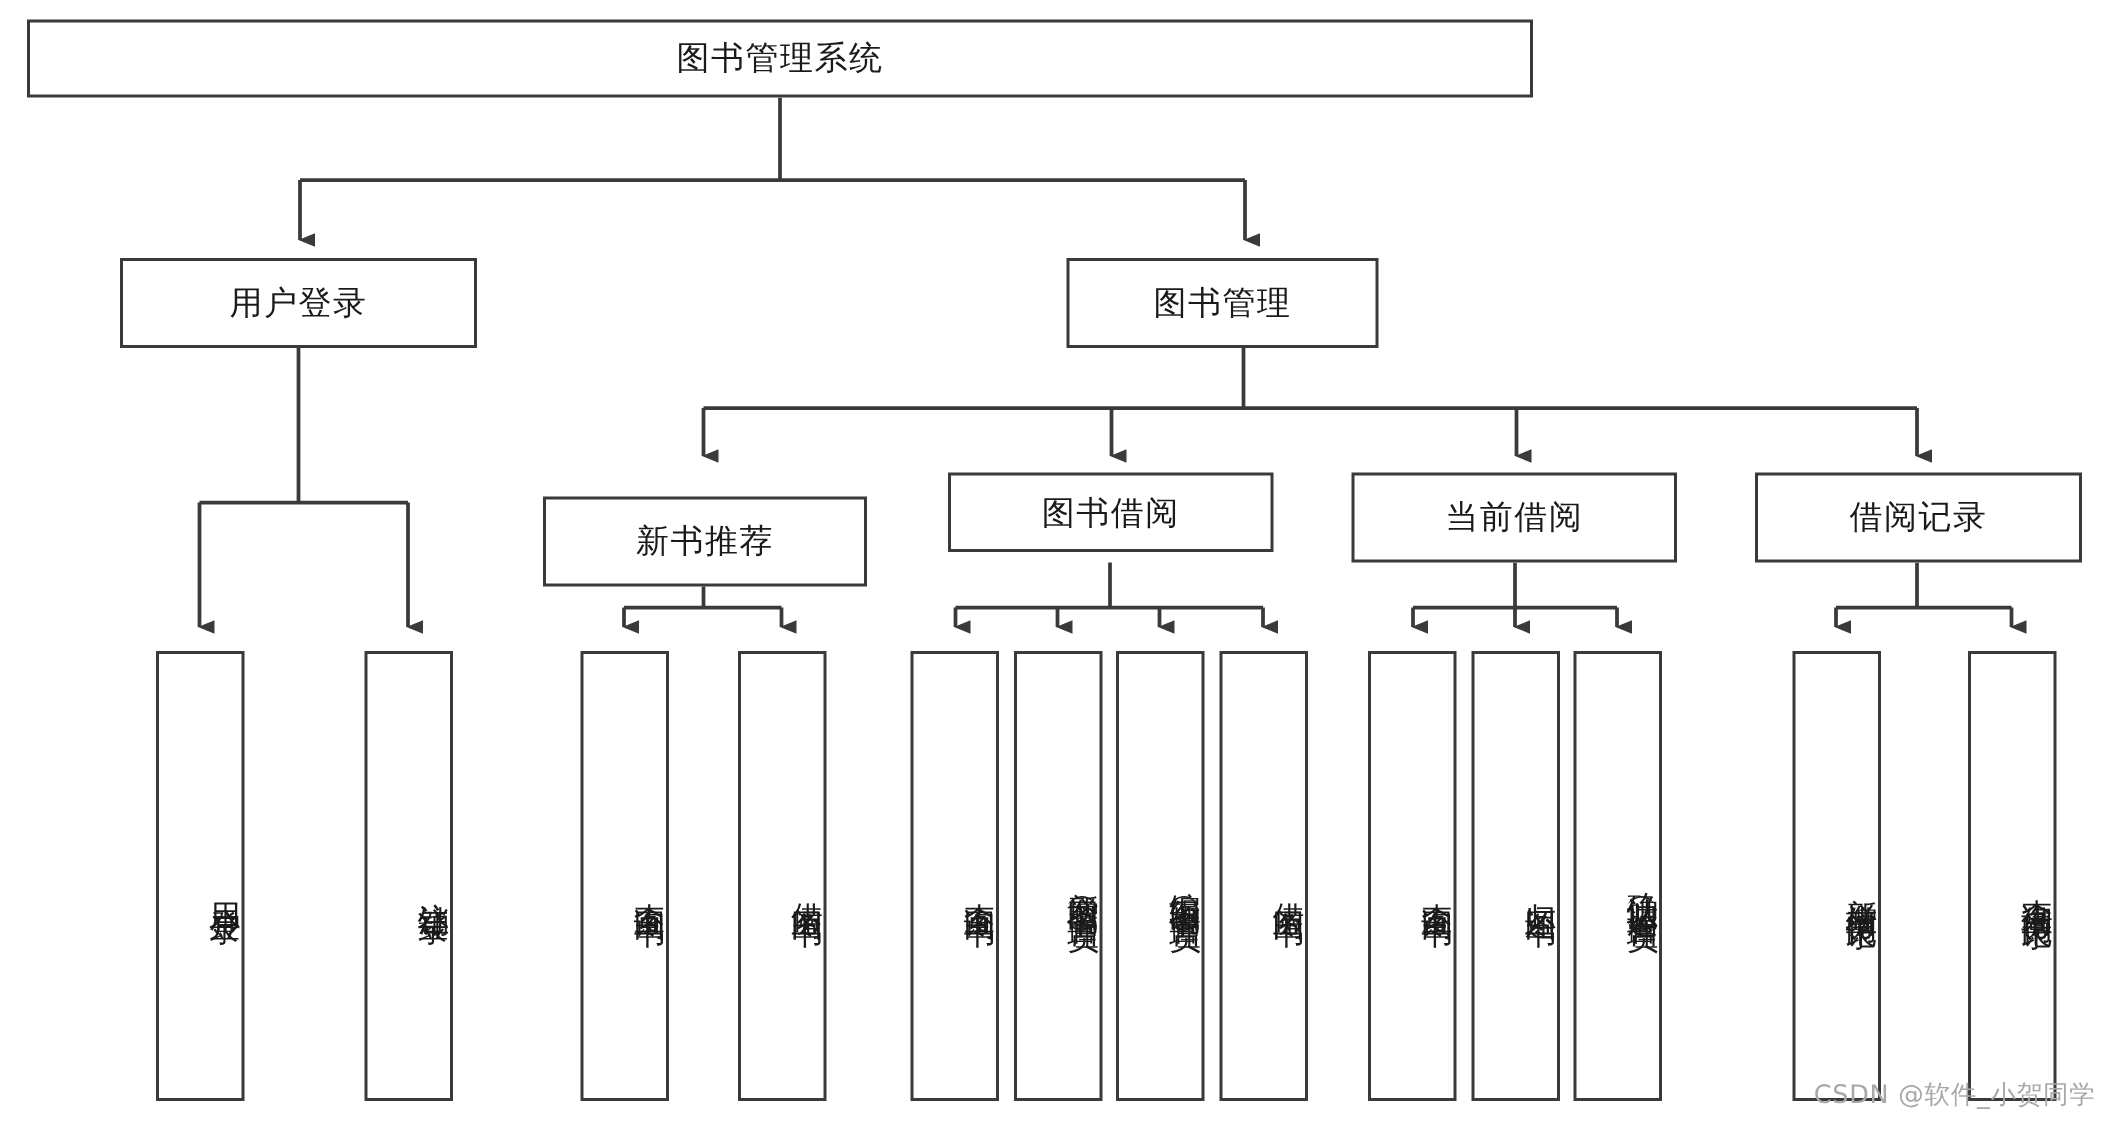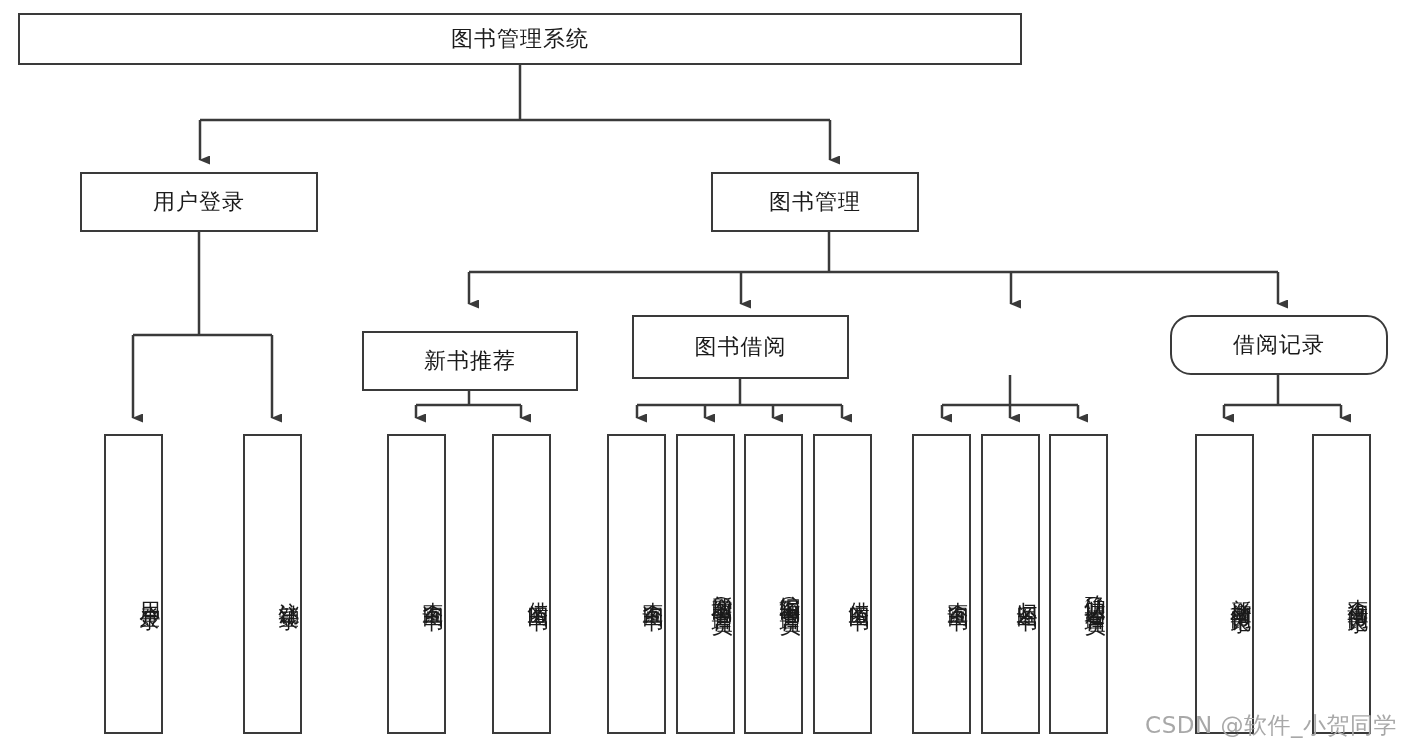"图书借阅" div.node { height: 64px -> 53px }
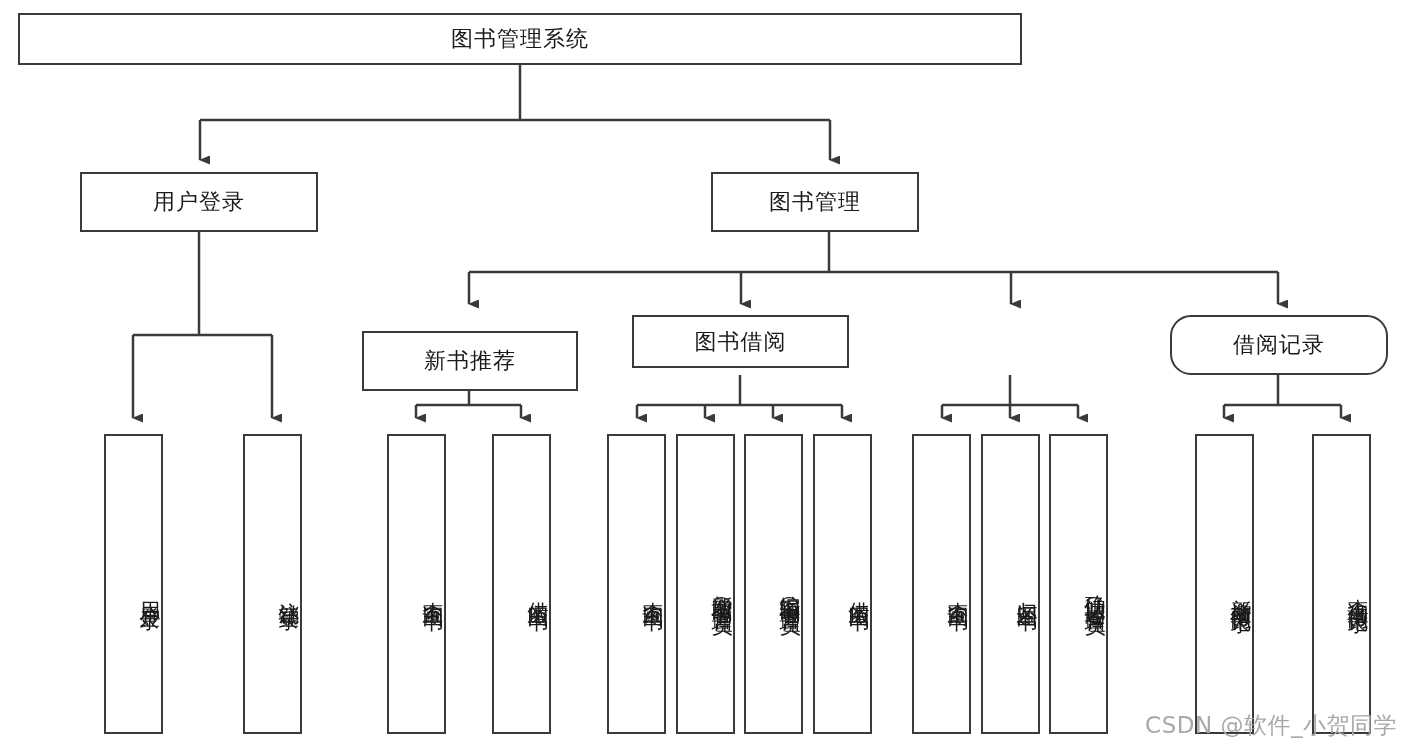"当前借阅" div.node { html: none -> <div> <span>当前借阅</span> </div> }
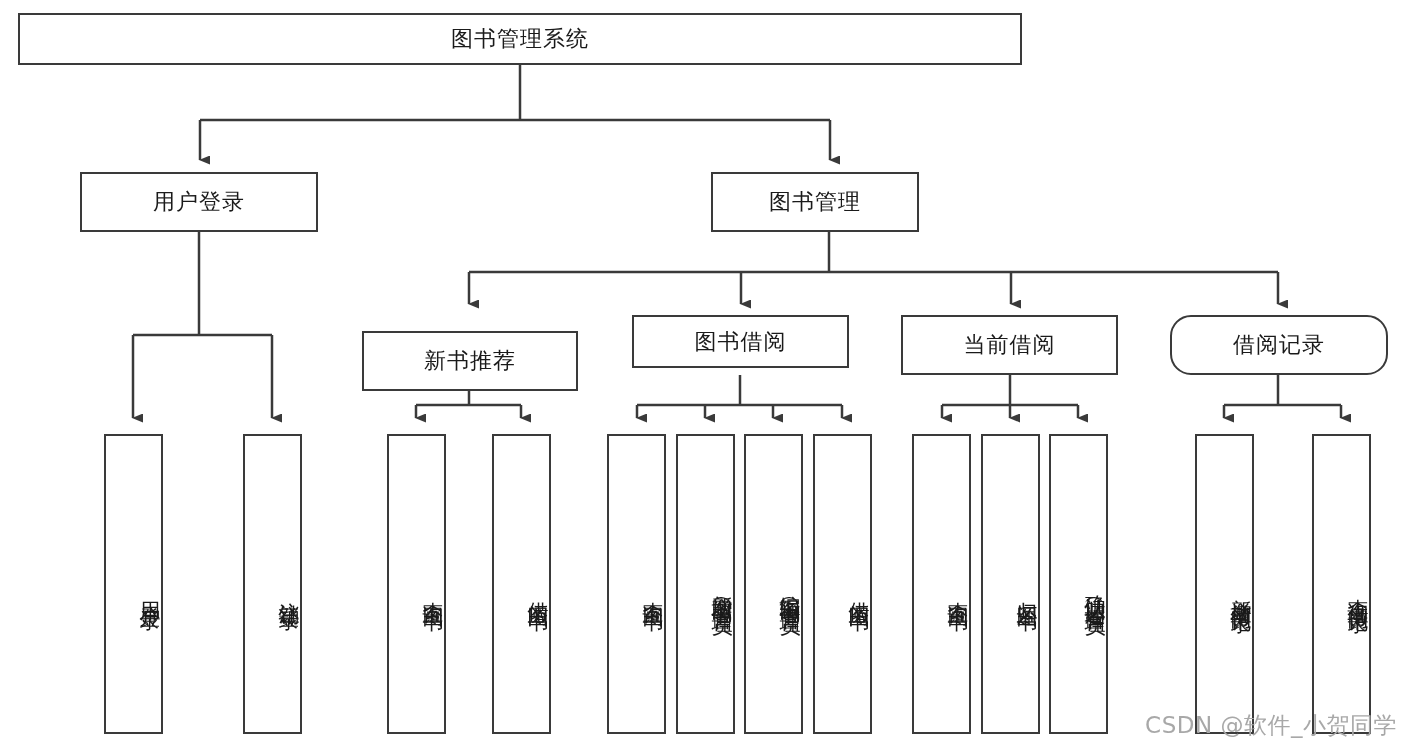"借阅记录" div.node { border-radius: 21px -> none }
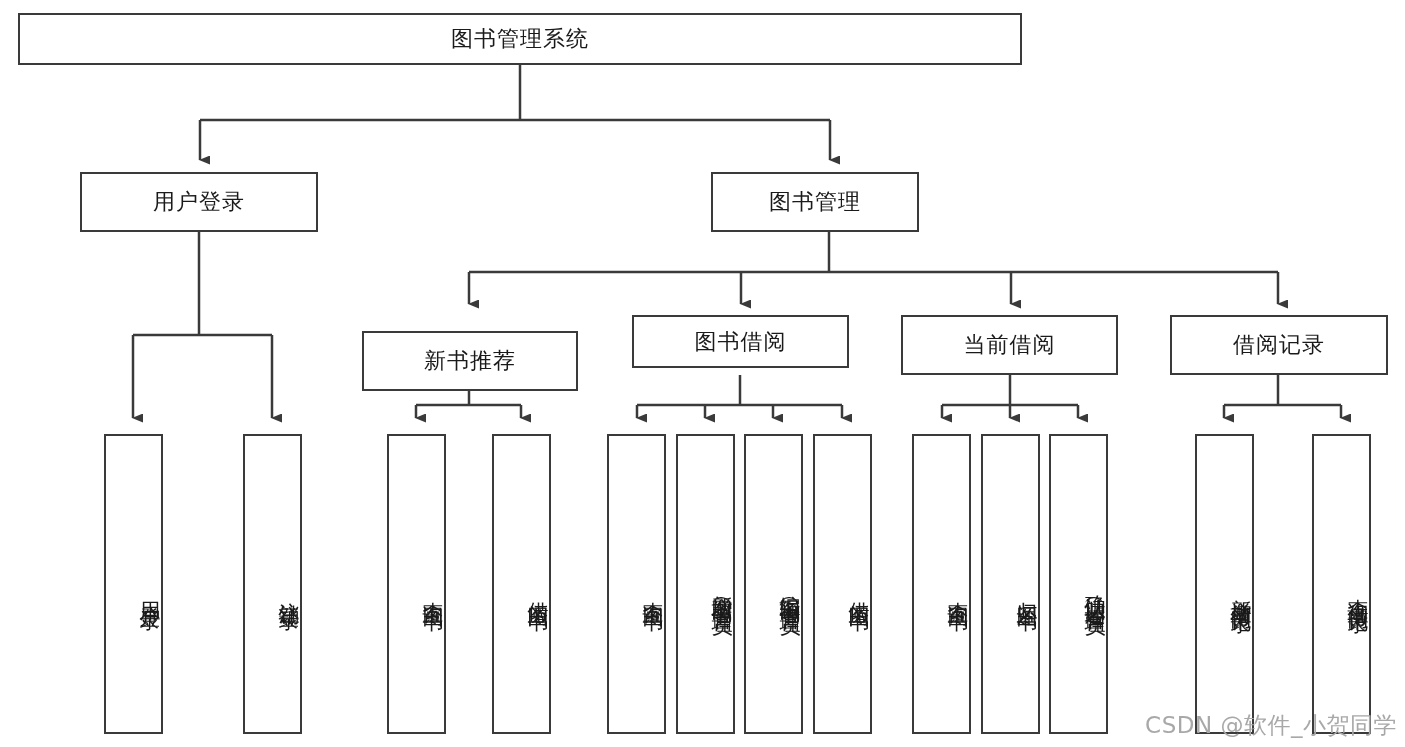"CSDN @软件_小贺同学" .watermark { font-size: 23px -> 17px }
